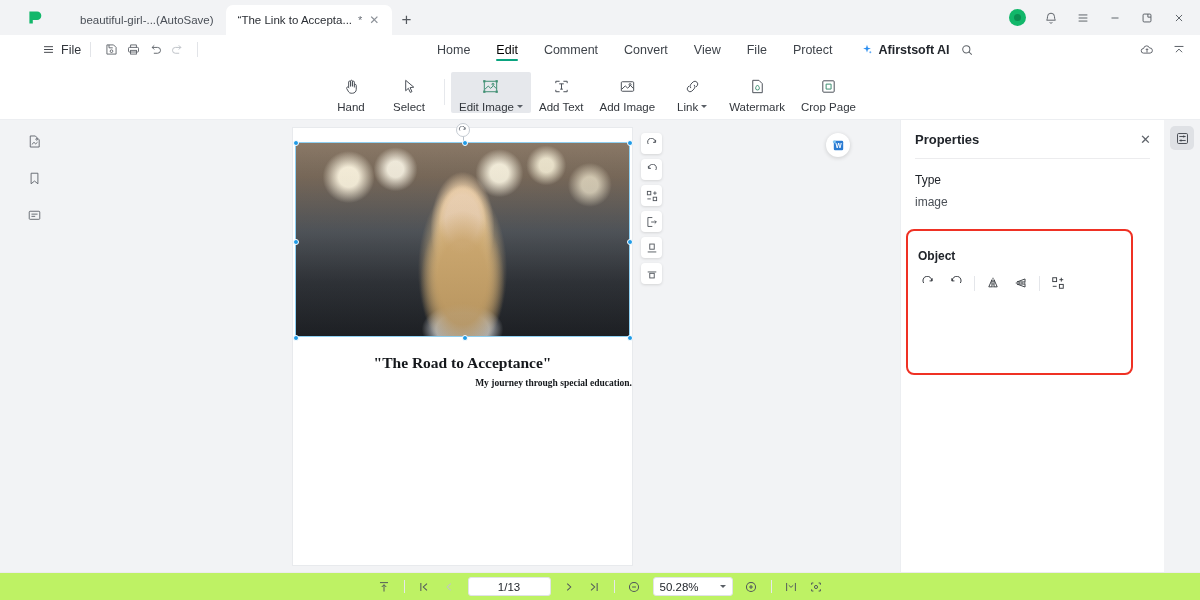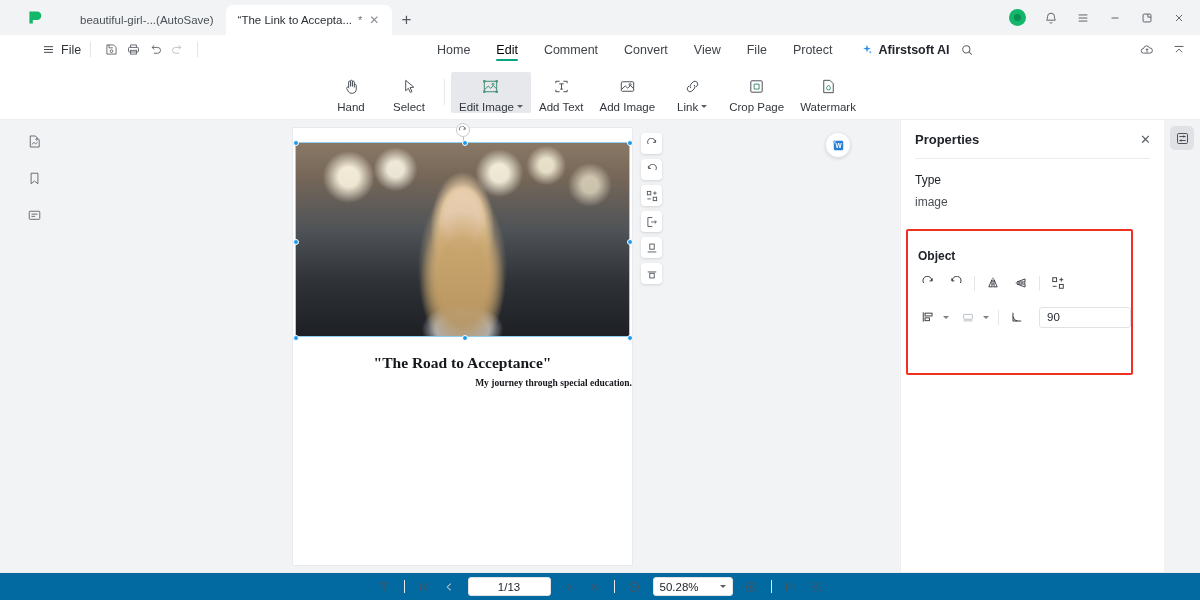"Crop Page" div.tool { order: before "Watermark" -> after "Watermark" }
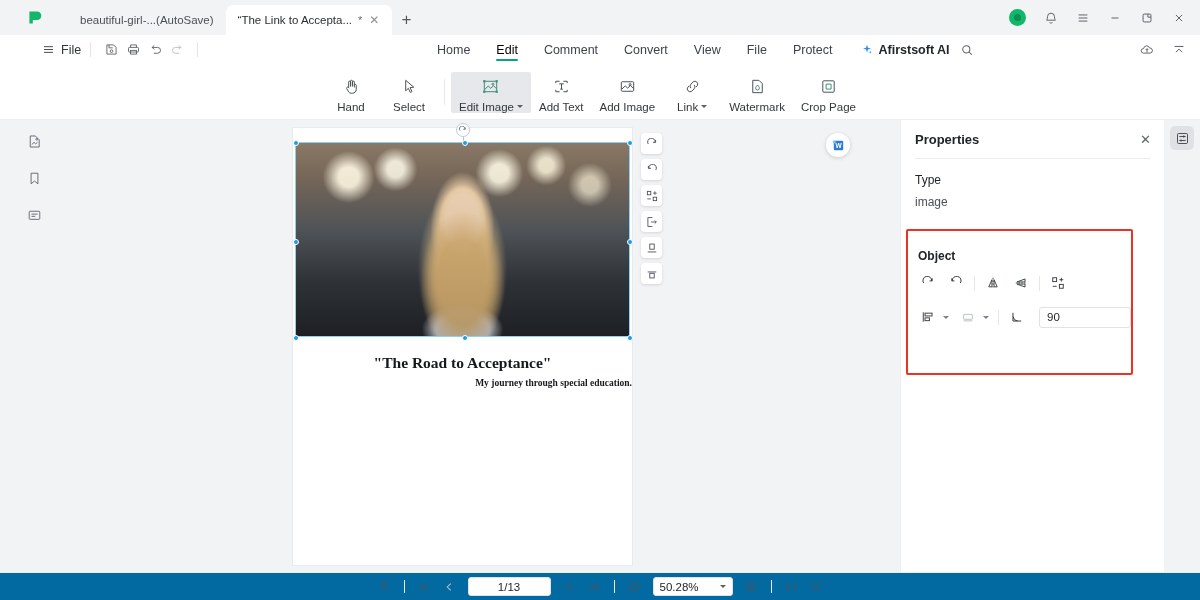"Object" .object-box { border-radius: 2px -> 8px }
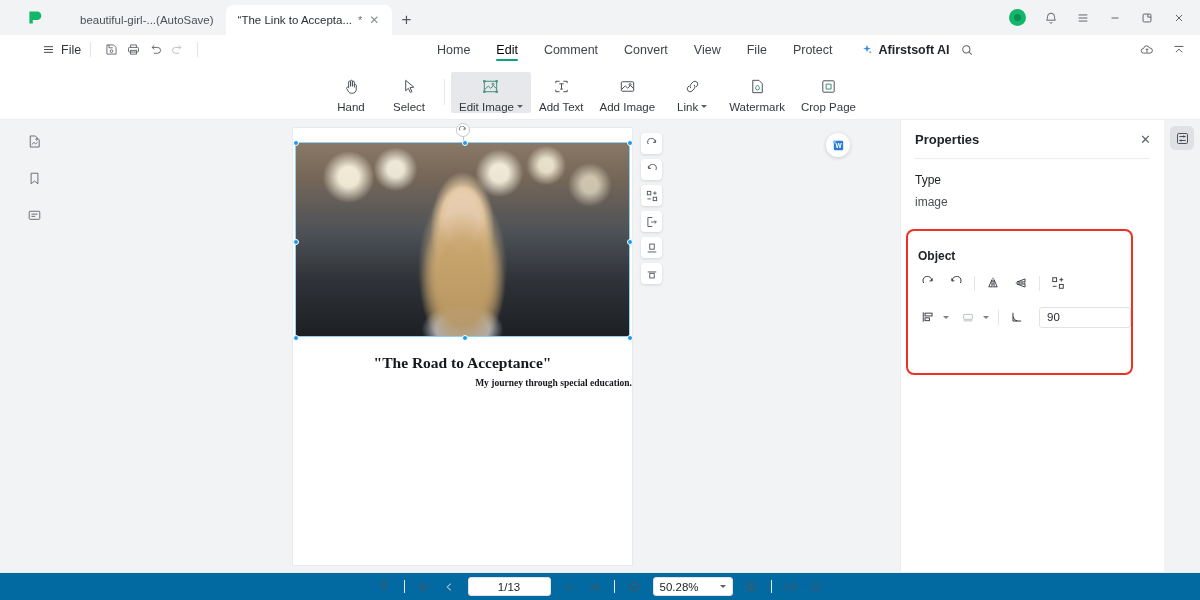"90" div.obj-row2 { html: <div> <div> <svg> <path></path> <rect></rect> <rect></rect> </svg> </div> <div></div> <div> <svg> <rect></rect> <path></path> </svg> </div> <div></div> <div></div> <div> <svg> <path></path> <path></path> </svg> </div> <div>90</div> </div> -> none }
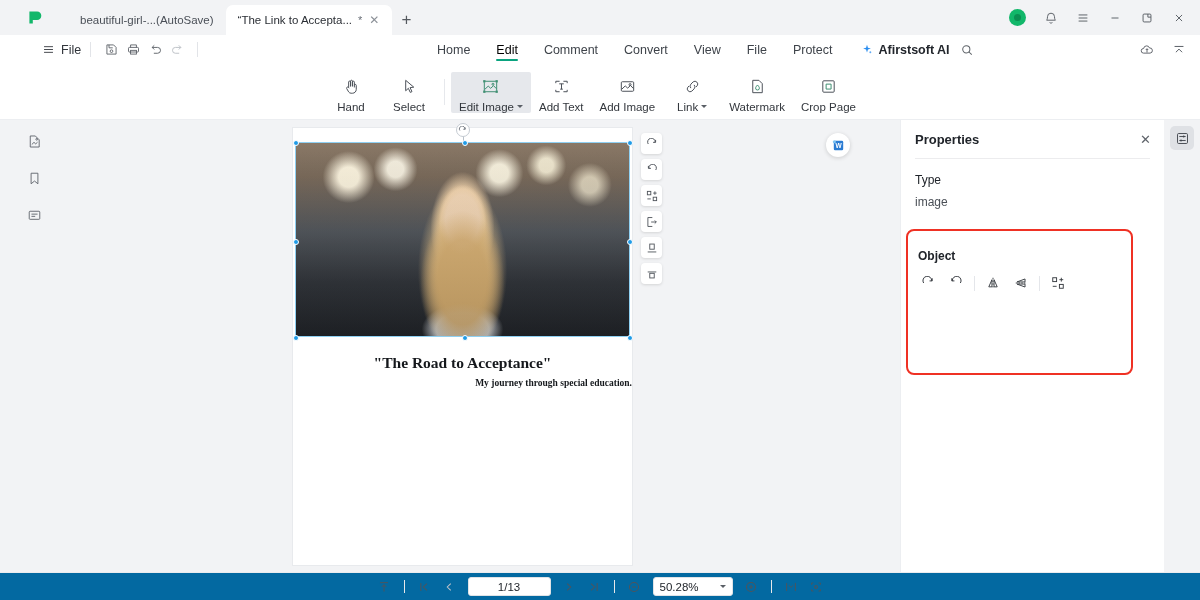"1/13" .statusbar { background: #0369a1 -> #bef264 }
